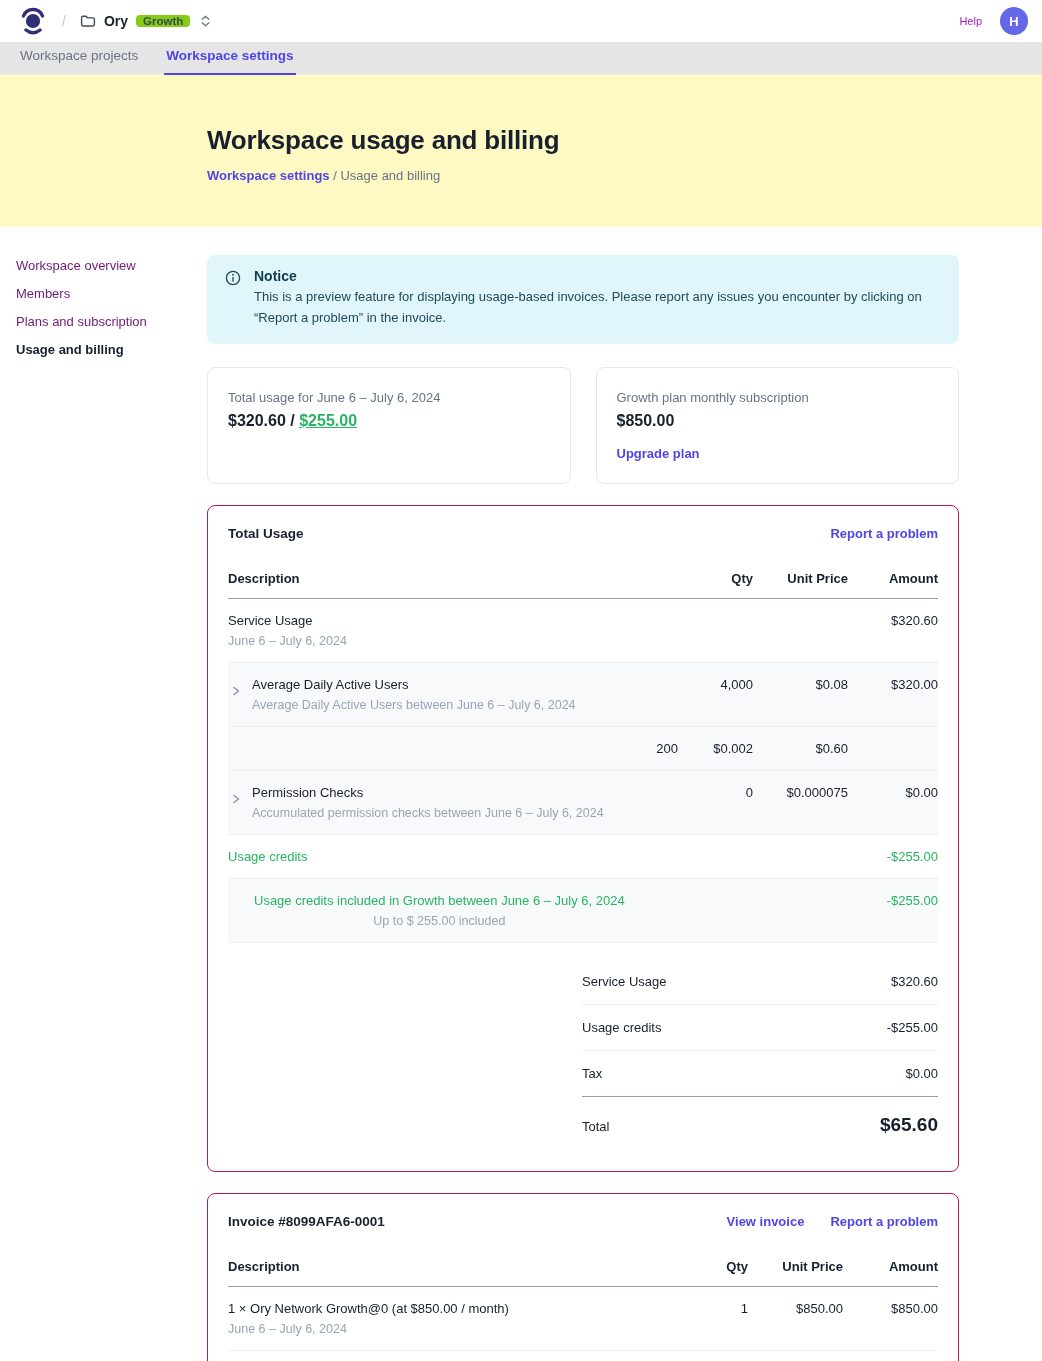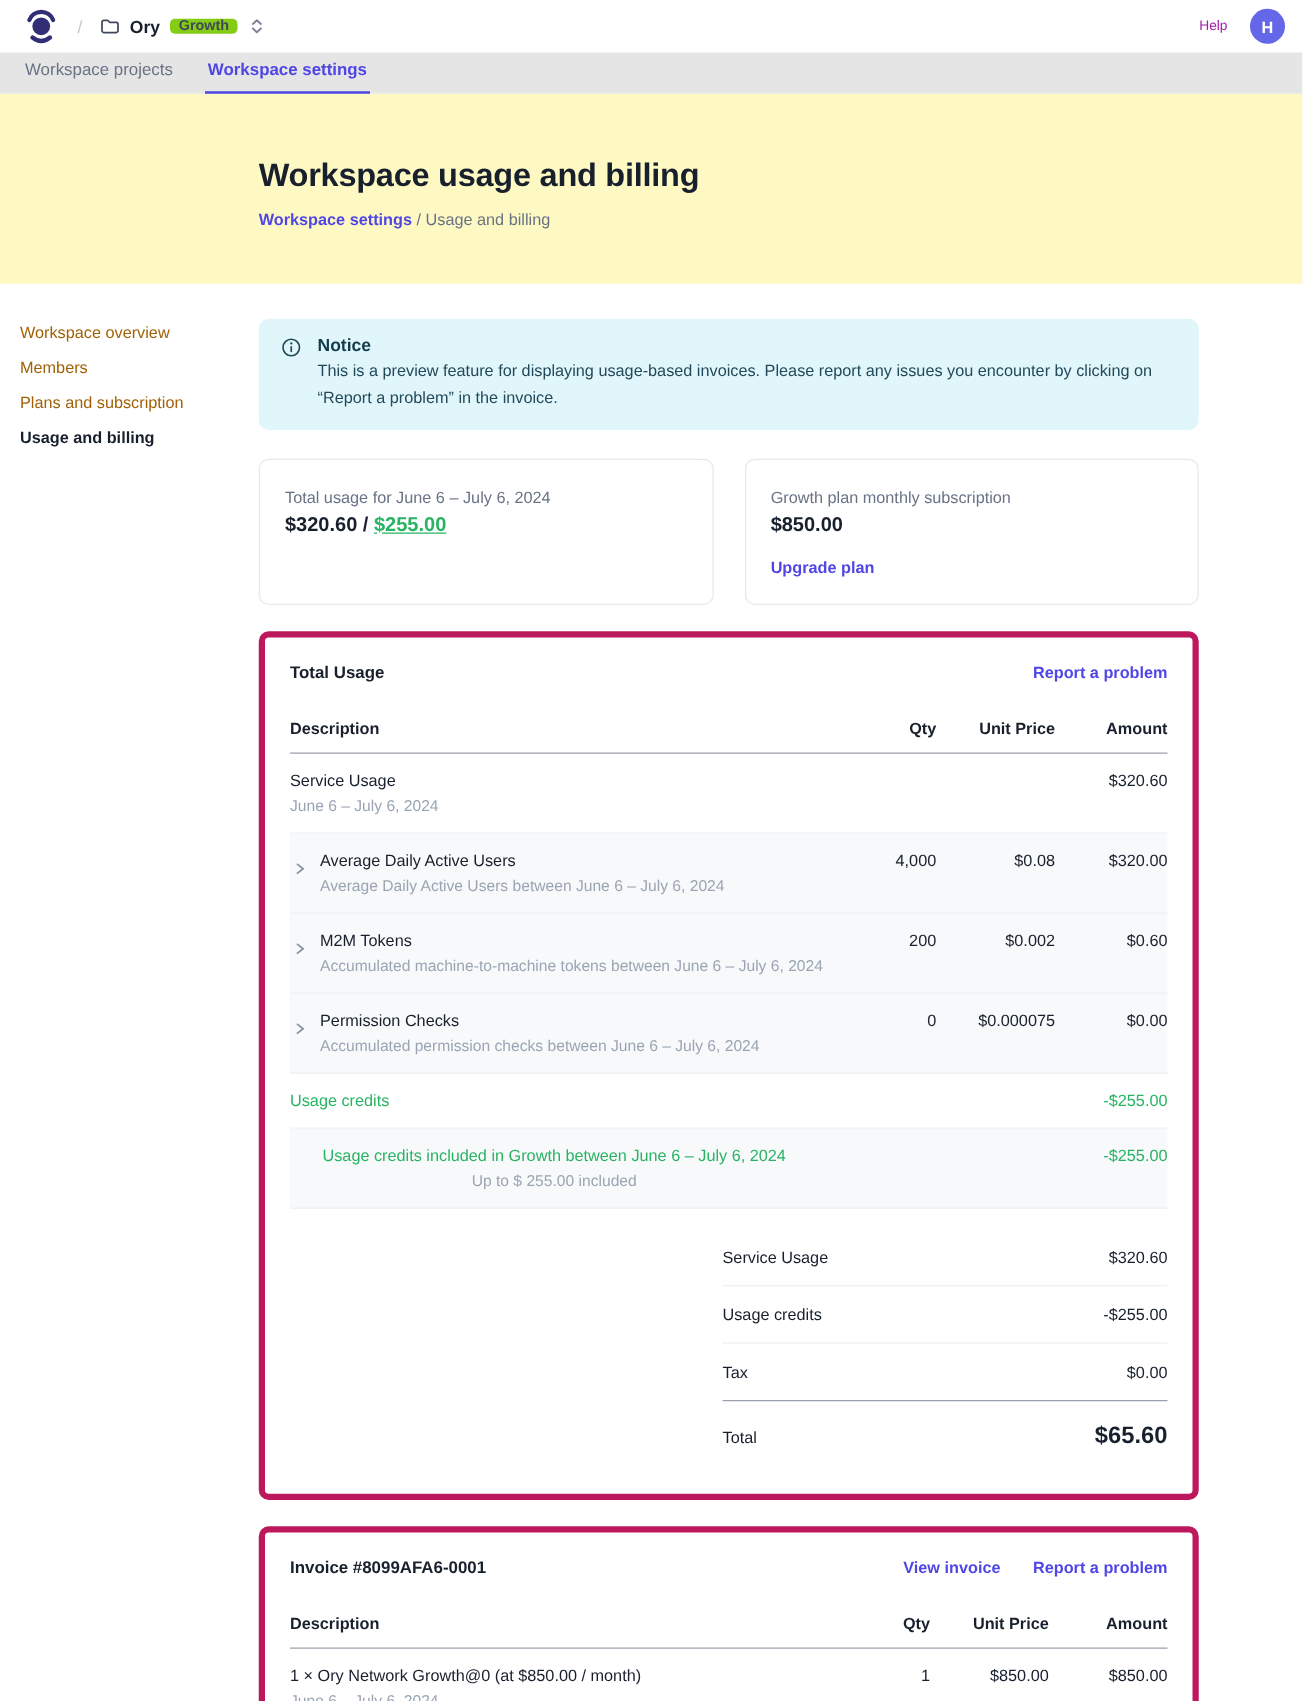"Workspace overview" .snav-item { color: #a16207 -> #701a75 }
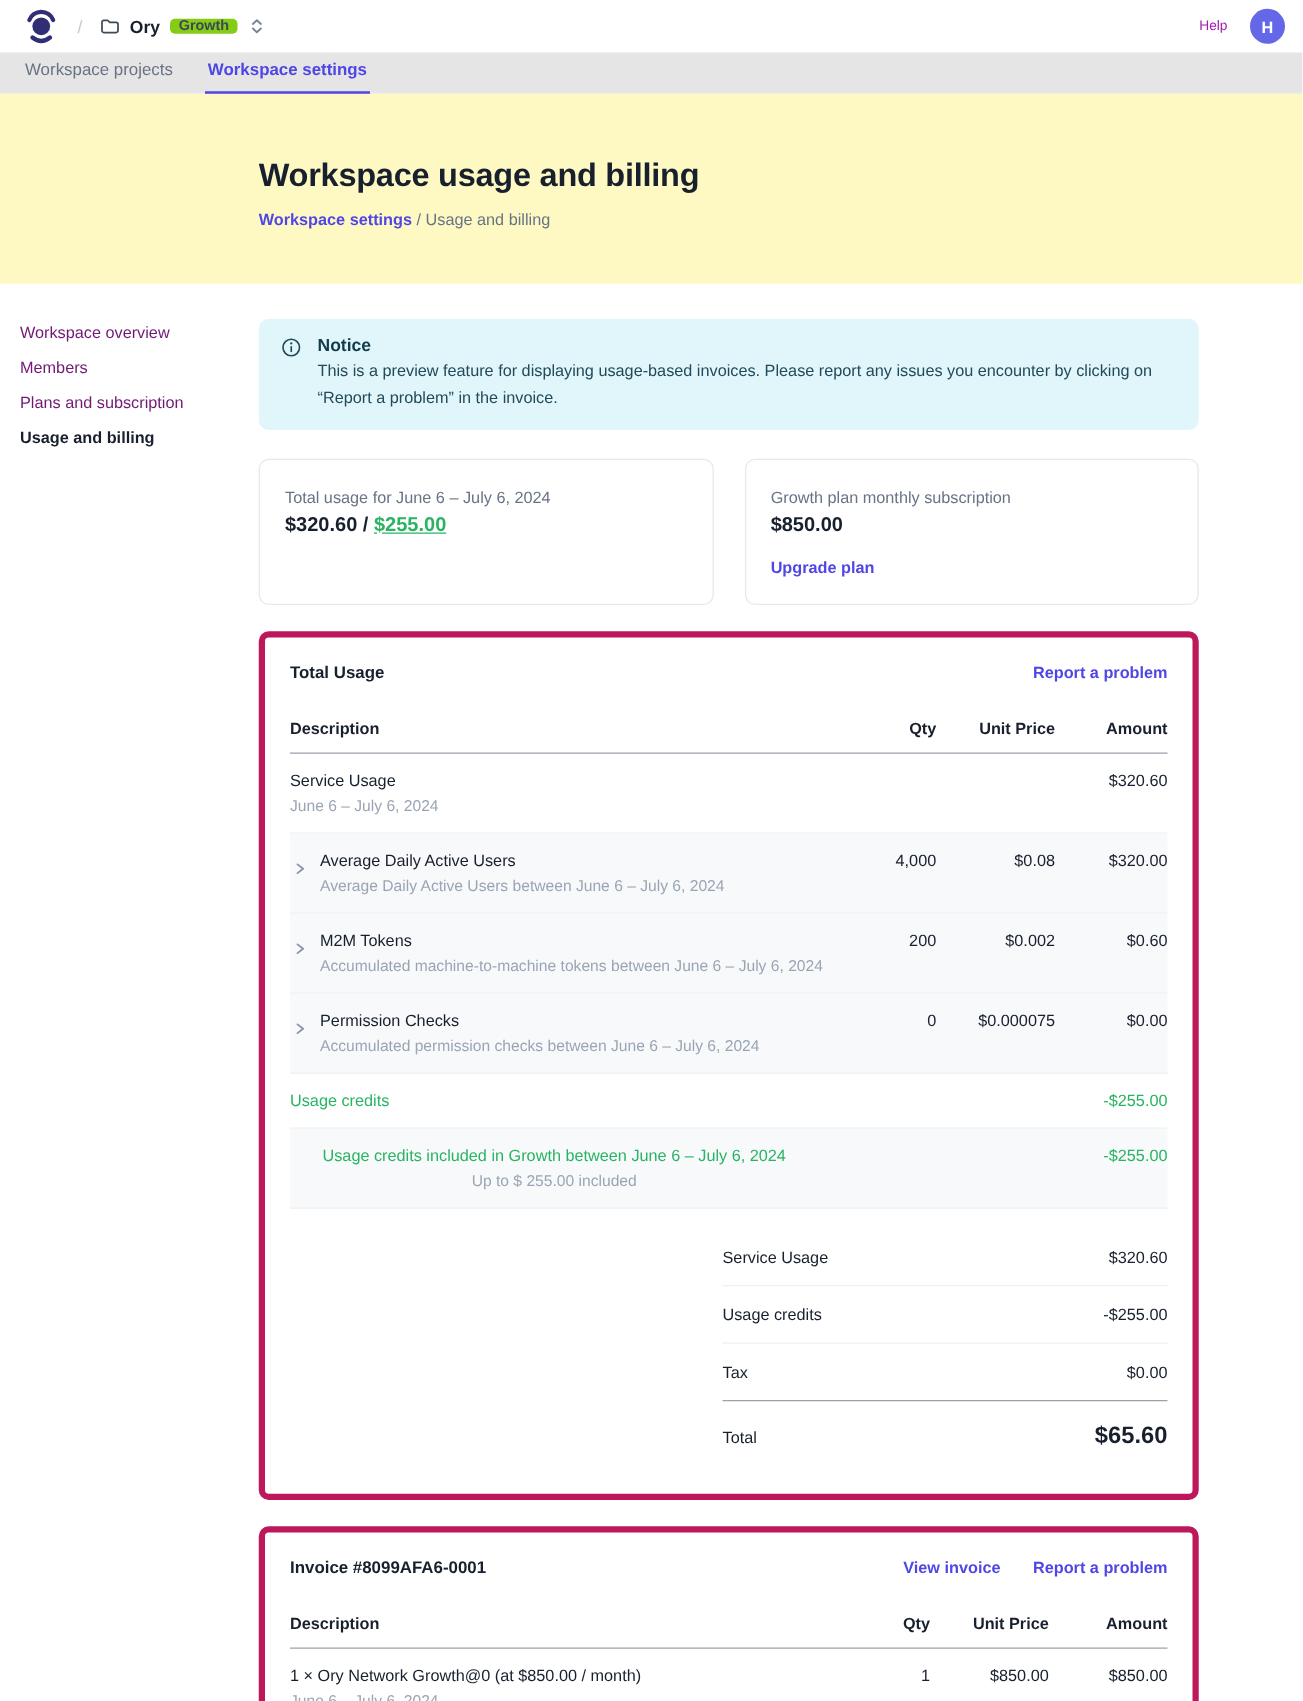"Total Usage" .panel { border: 5px solid #be185d -> 1px solid #be185d }
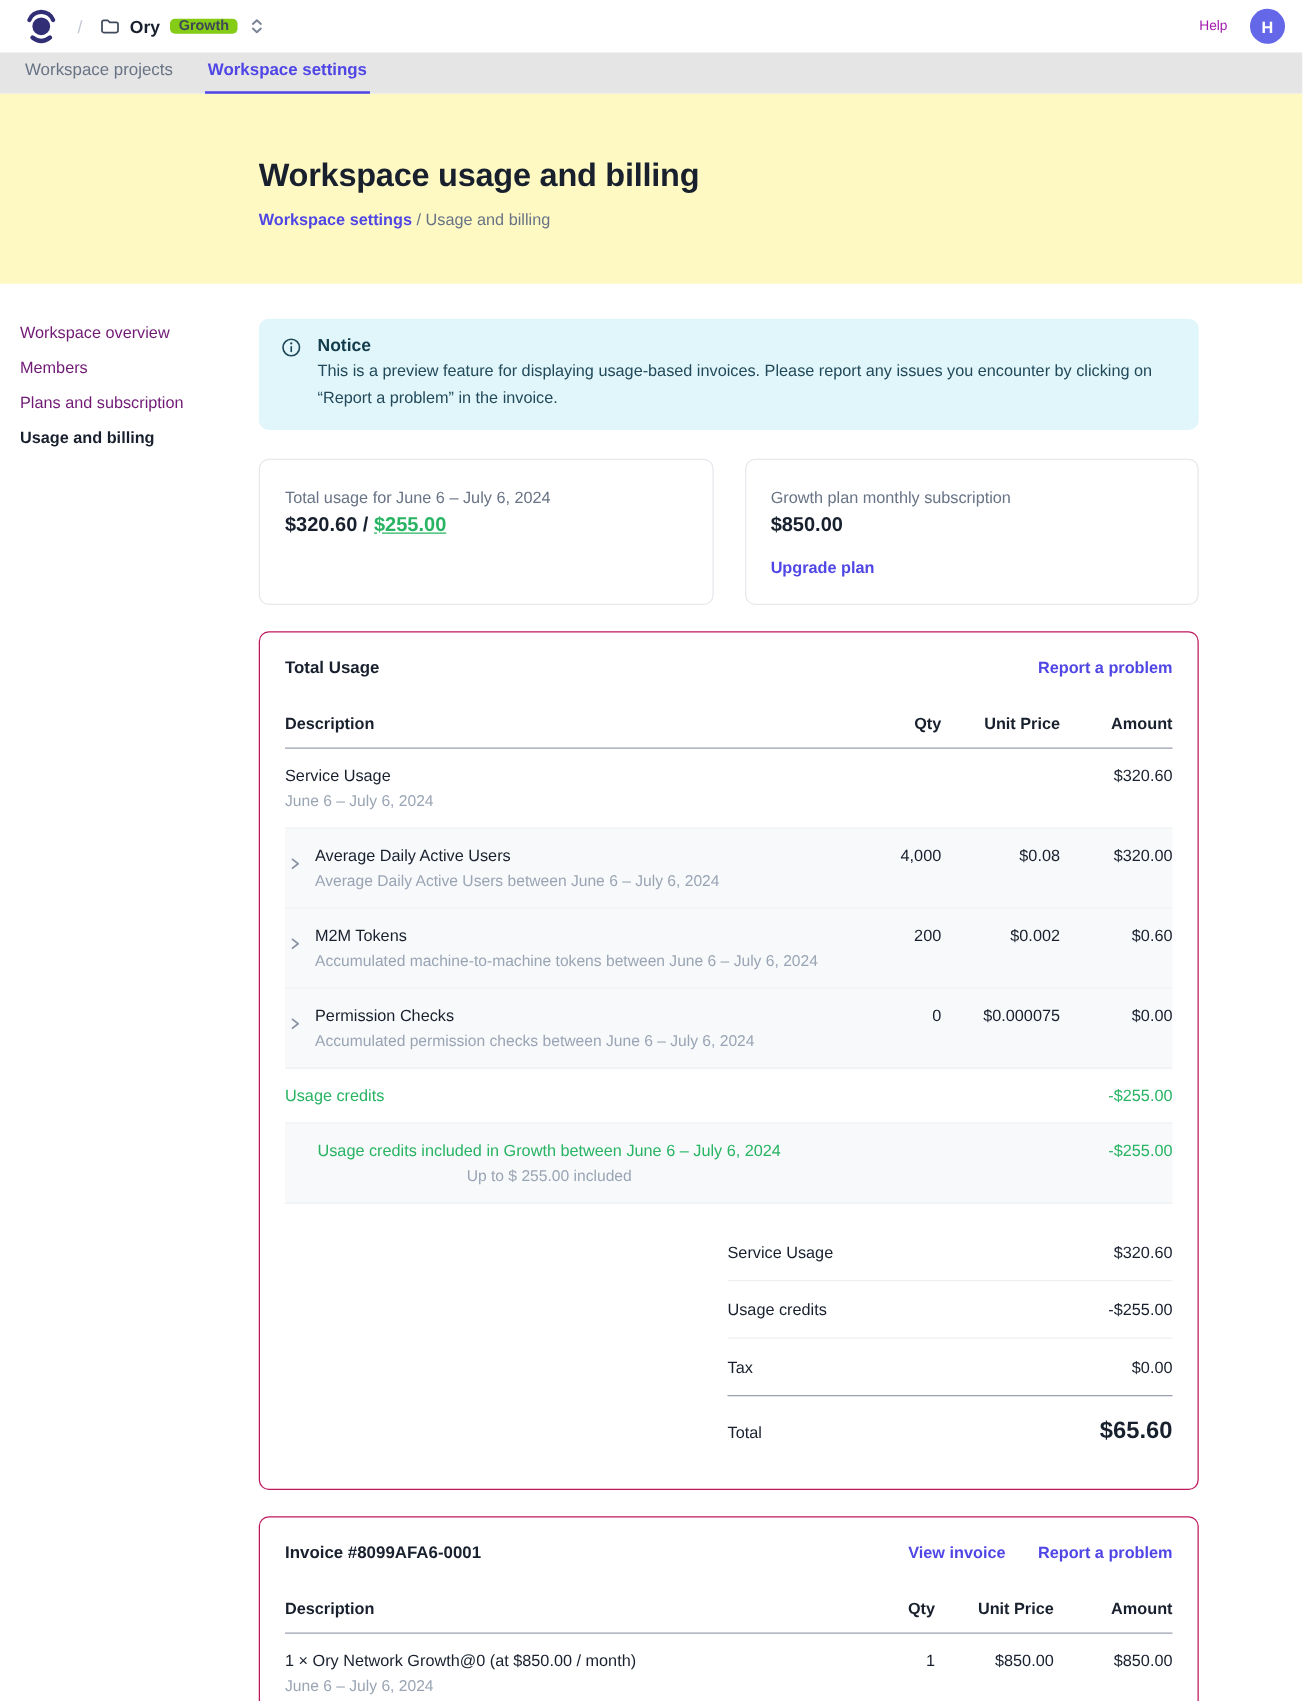"M2M Tokens" div.cell { html: <div> <span> <svg> <path></path> </svg> </span> <div> <div>M2M Tokens</div> <div>Accumulated machine-to-machine tokens between June 6 – July 6, 2024</div> </div> </div> -> none }
